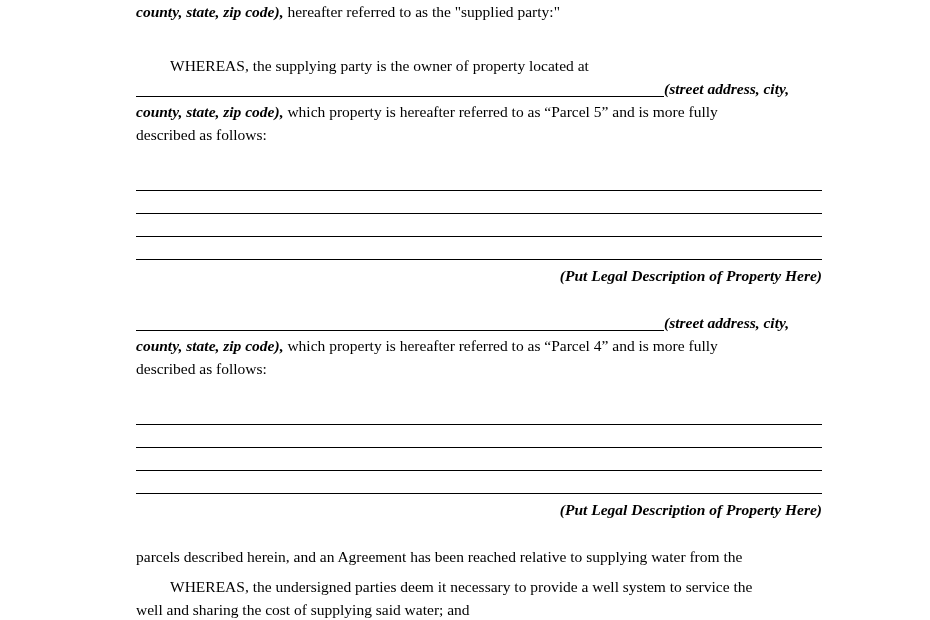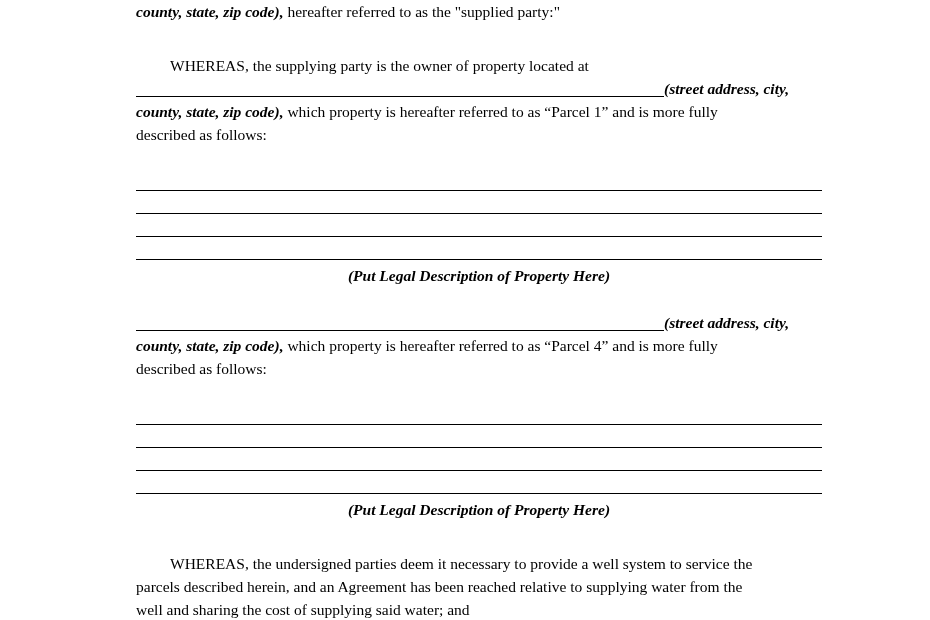"which property is hereafter referred to as “Parcel 1”" span { text: 1 -> 5 }
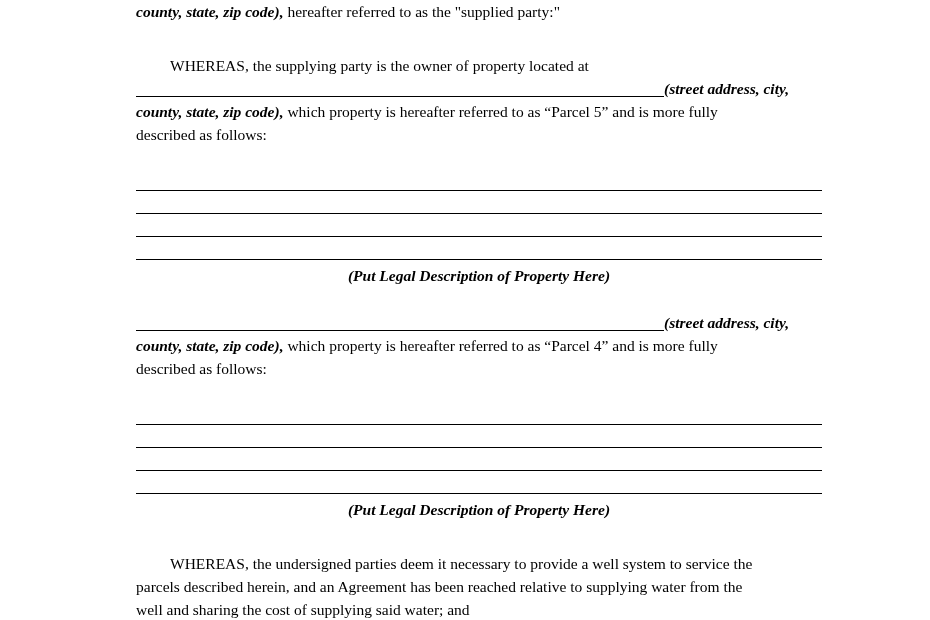"(Put Legal Description of Property" .centered-caption { text-align: center -> right }
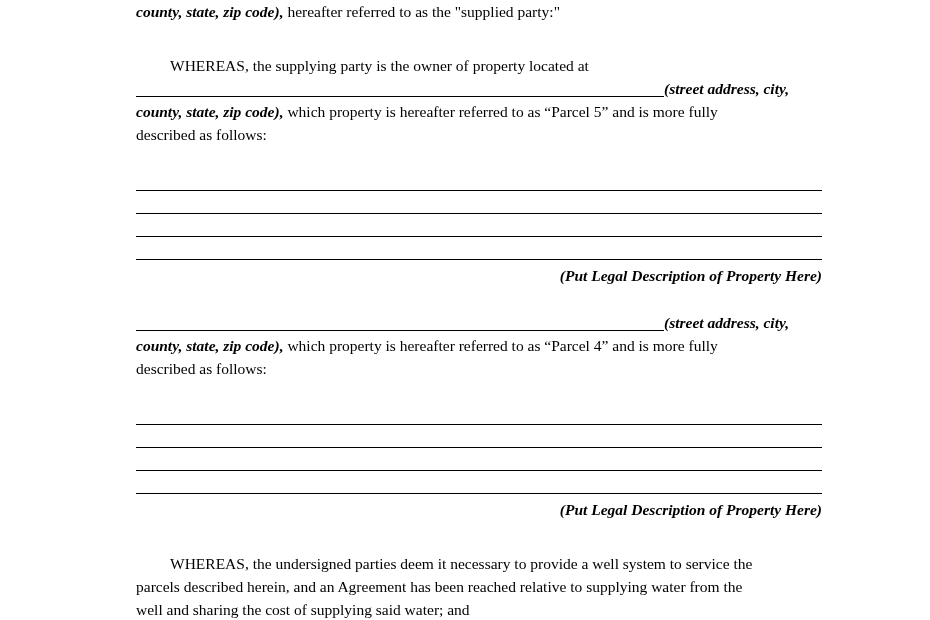"WHEREAS, the undersigned parties deem" div.para { order: before "parcels described herein, and an" -> after "parcels described herein, and an" }
